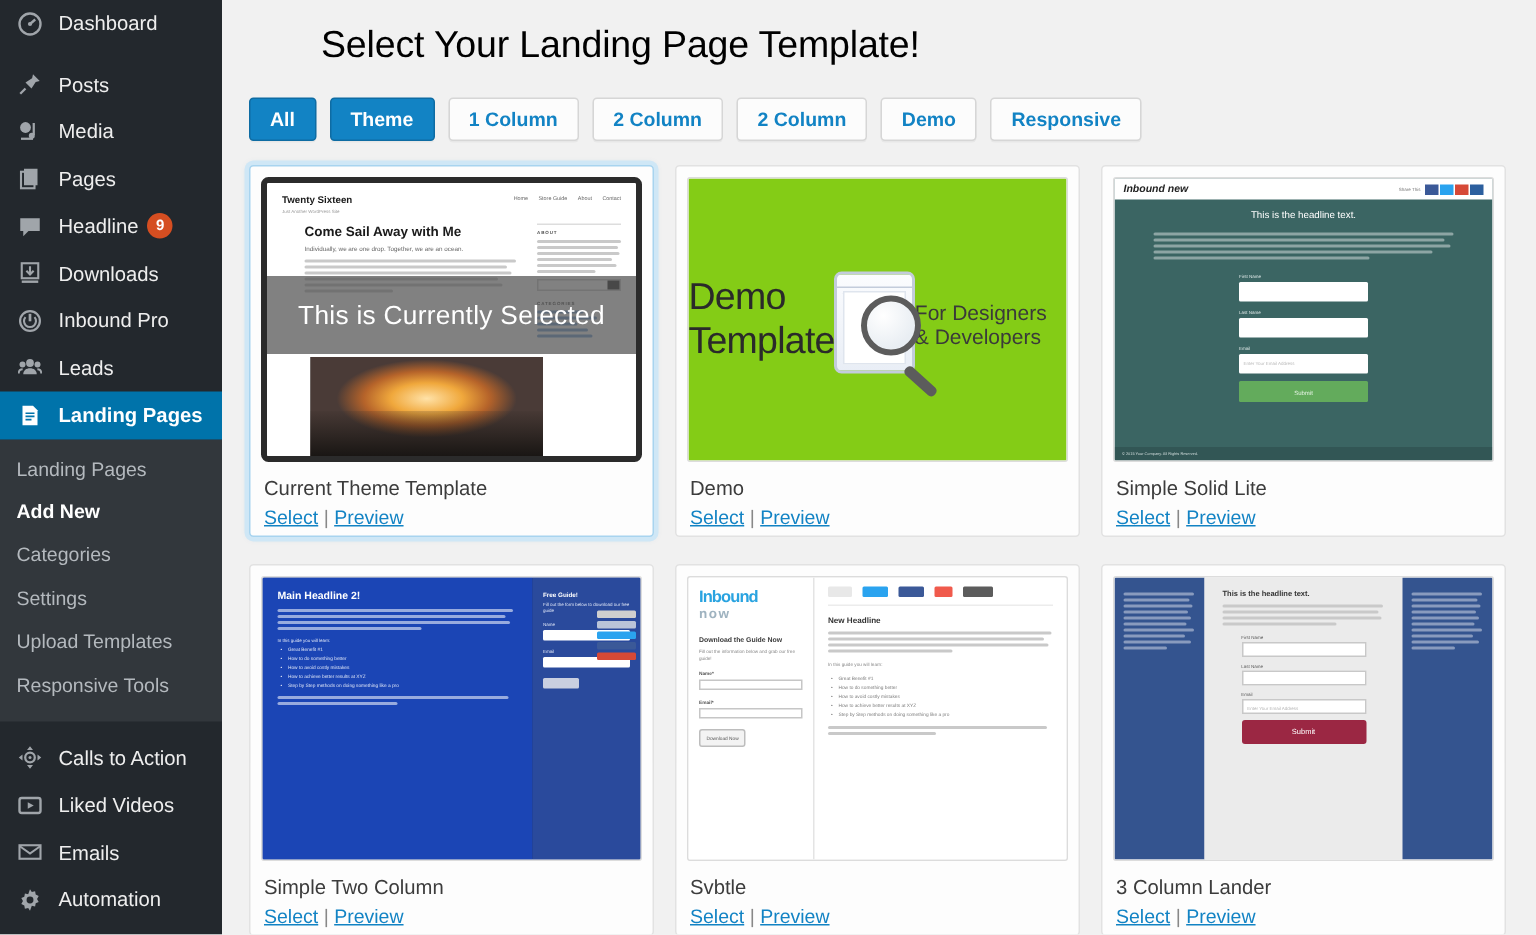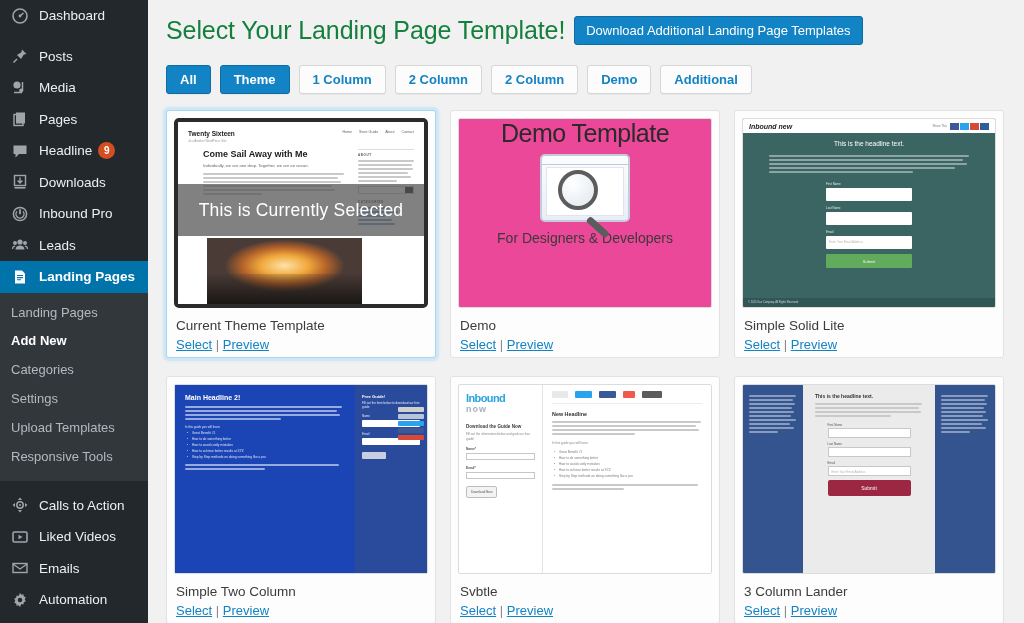"Select Your Landing Page Template!" .page-title { color: #15803d -> #000000; margin-left: none -> 48px }
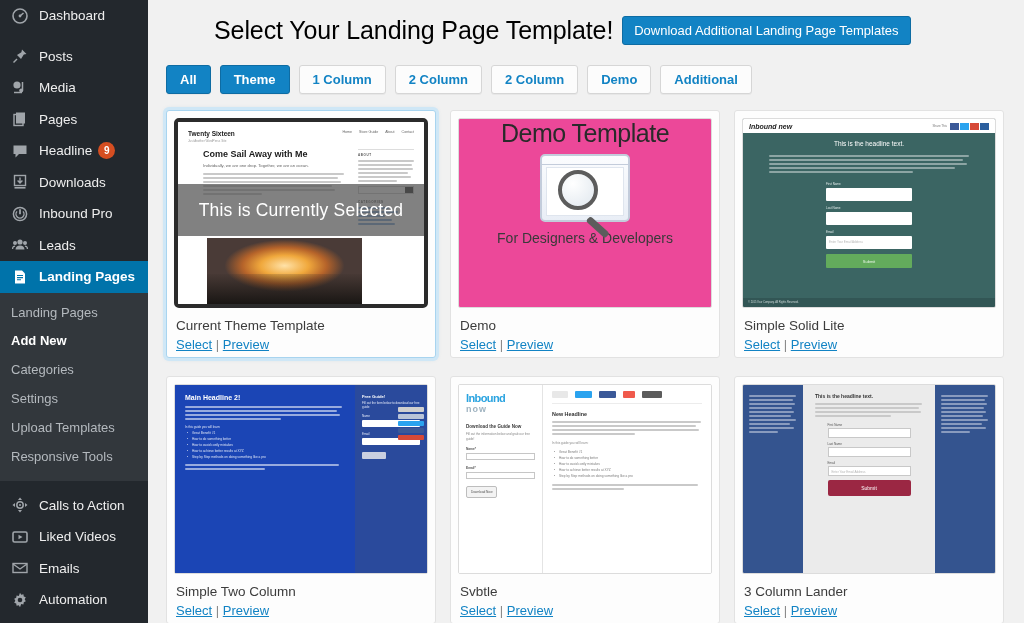"Download Additional Landing Page" button.btn-primary { html: <button>Download Additional Landing Page Templates</button> -> none }
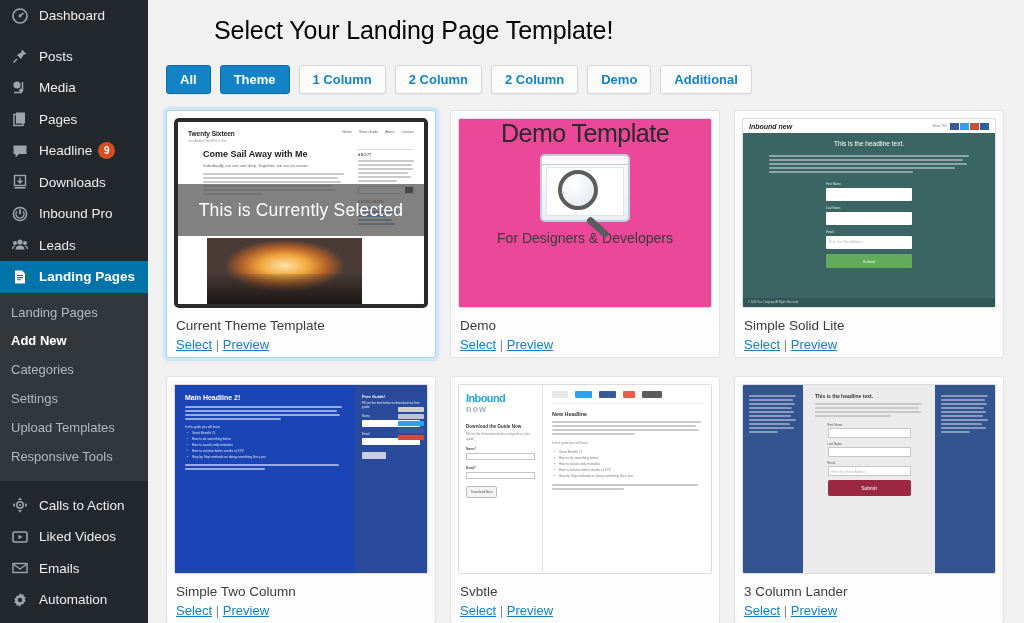"Additional" button.filter { text: Additional -> Responsive }
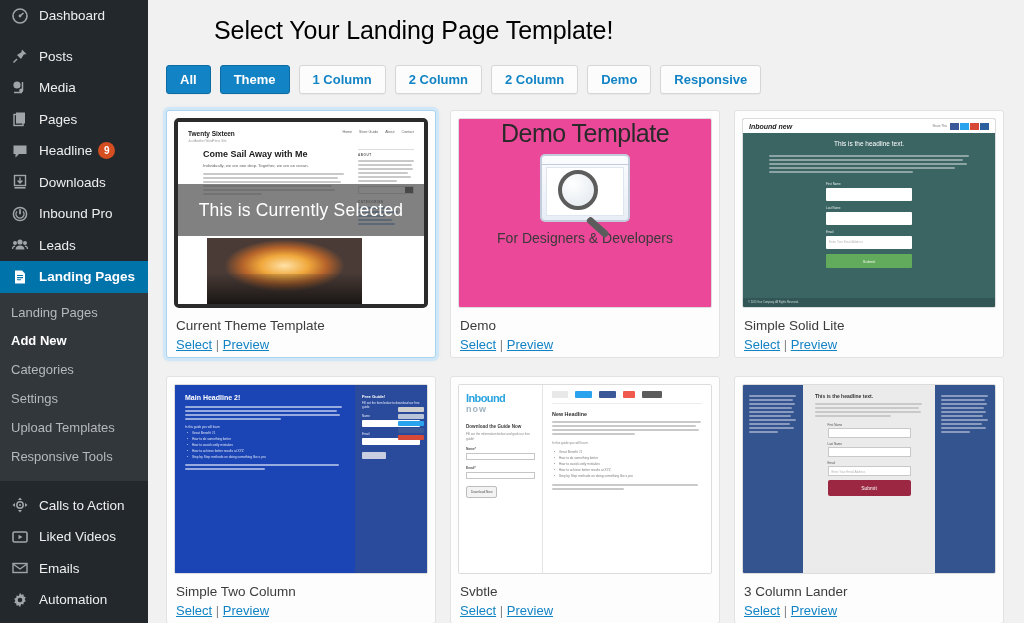"Demo Template" .demo { background: #ec4899 -> #84cc16; flex-direction: column -> row }
